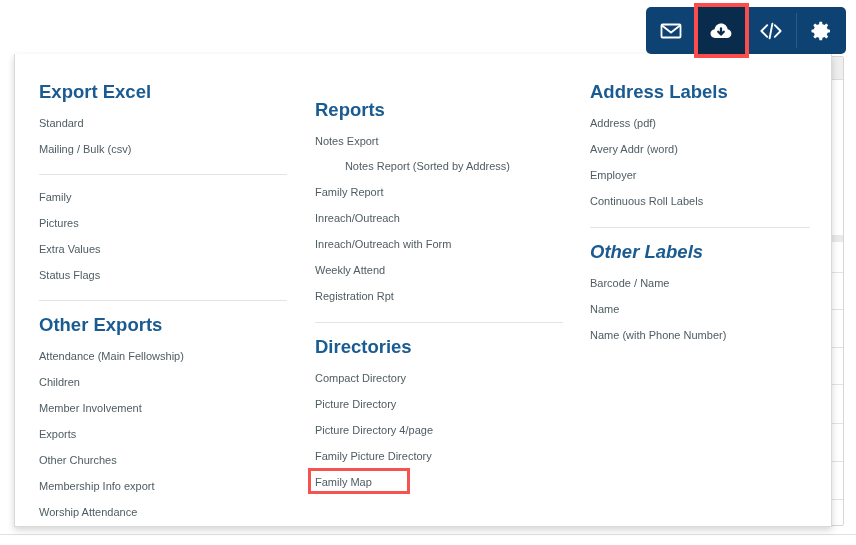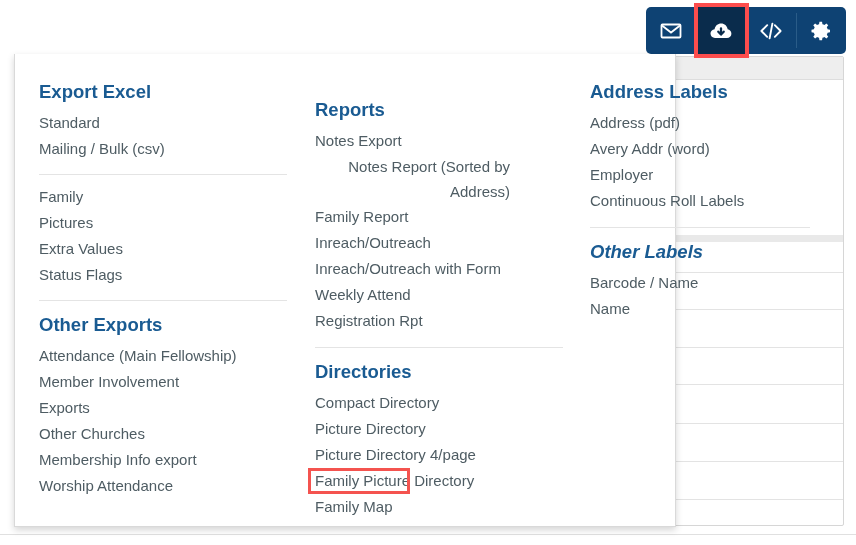"Export Excel" #dropdown { width: 662px -> 818px }
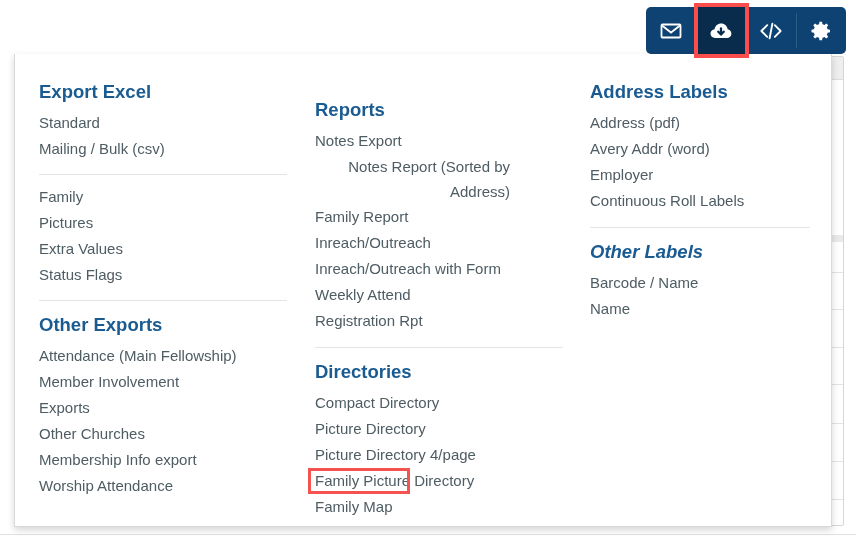"Standard" .menu-item { font-size: 15px -> 11px }
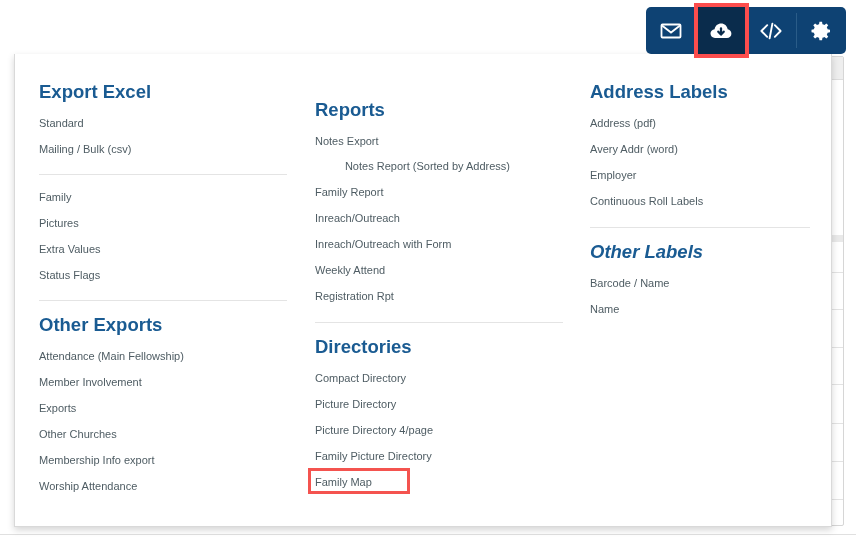"Name (with Phone Number)" div.menu-item { html: none -> <div>Name (with Phone Number)</div> }
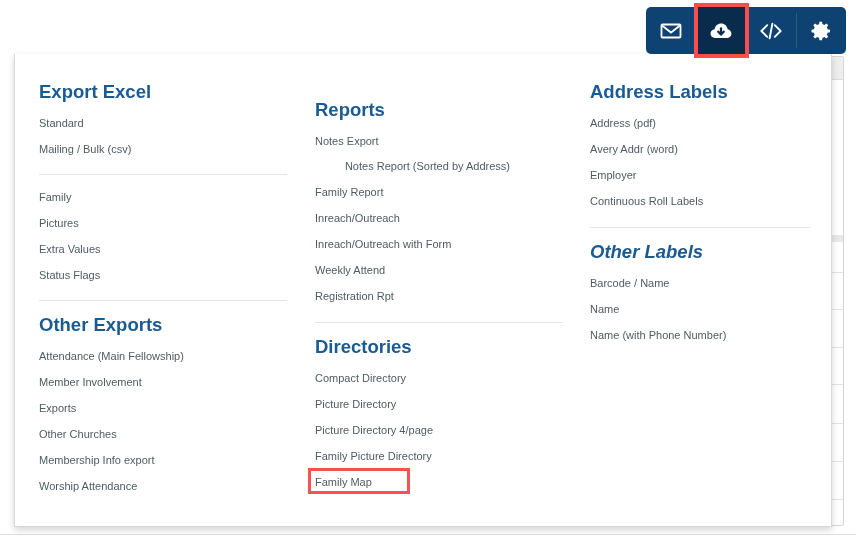"Children" div.menu-item { html: none -> <div>Children</div> }
